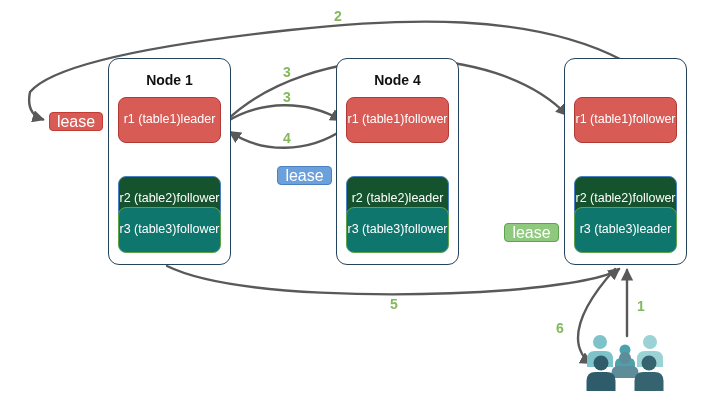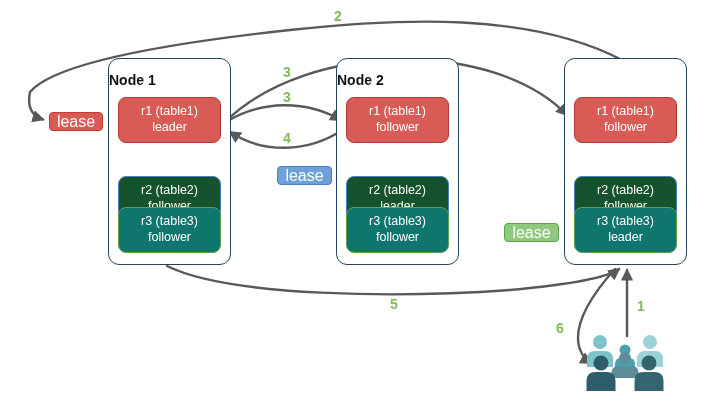"Node 1" .node-title { text-align: none -> center }
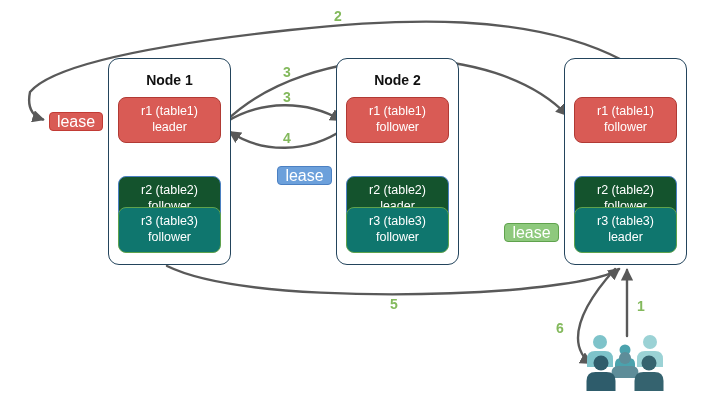"Node 2" div.node-title { text: 2 -> 4 }
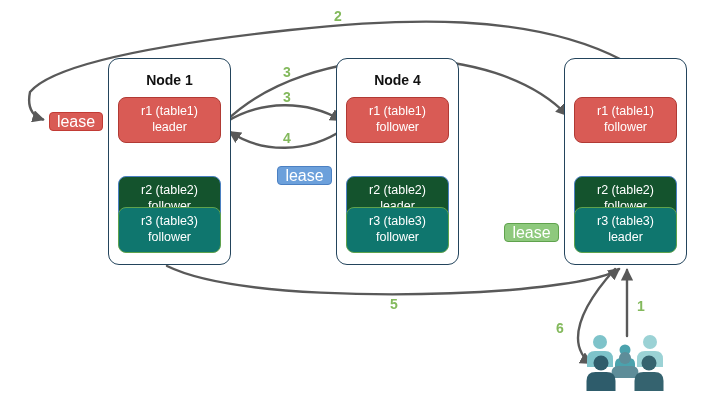"r1 (table1)" .replica { flex-direction: column -> row }
